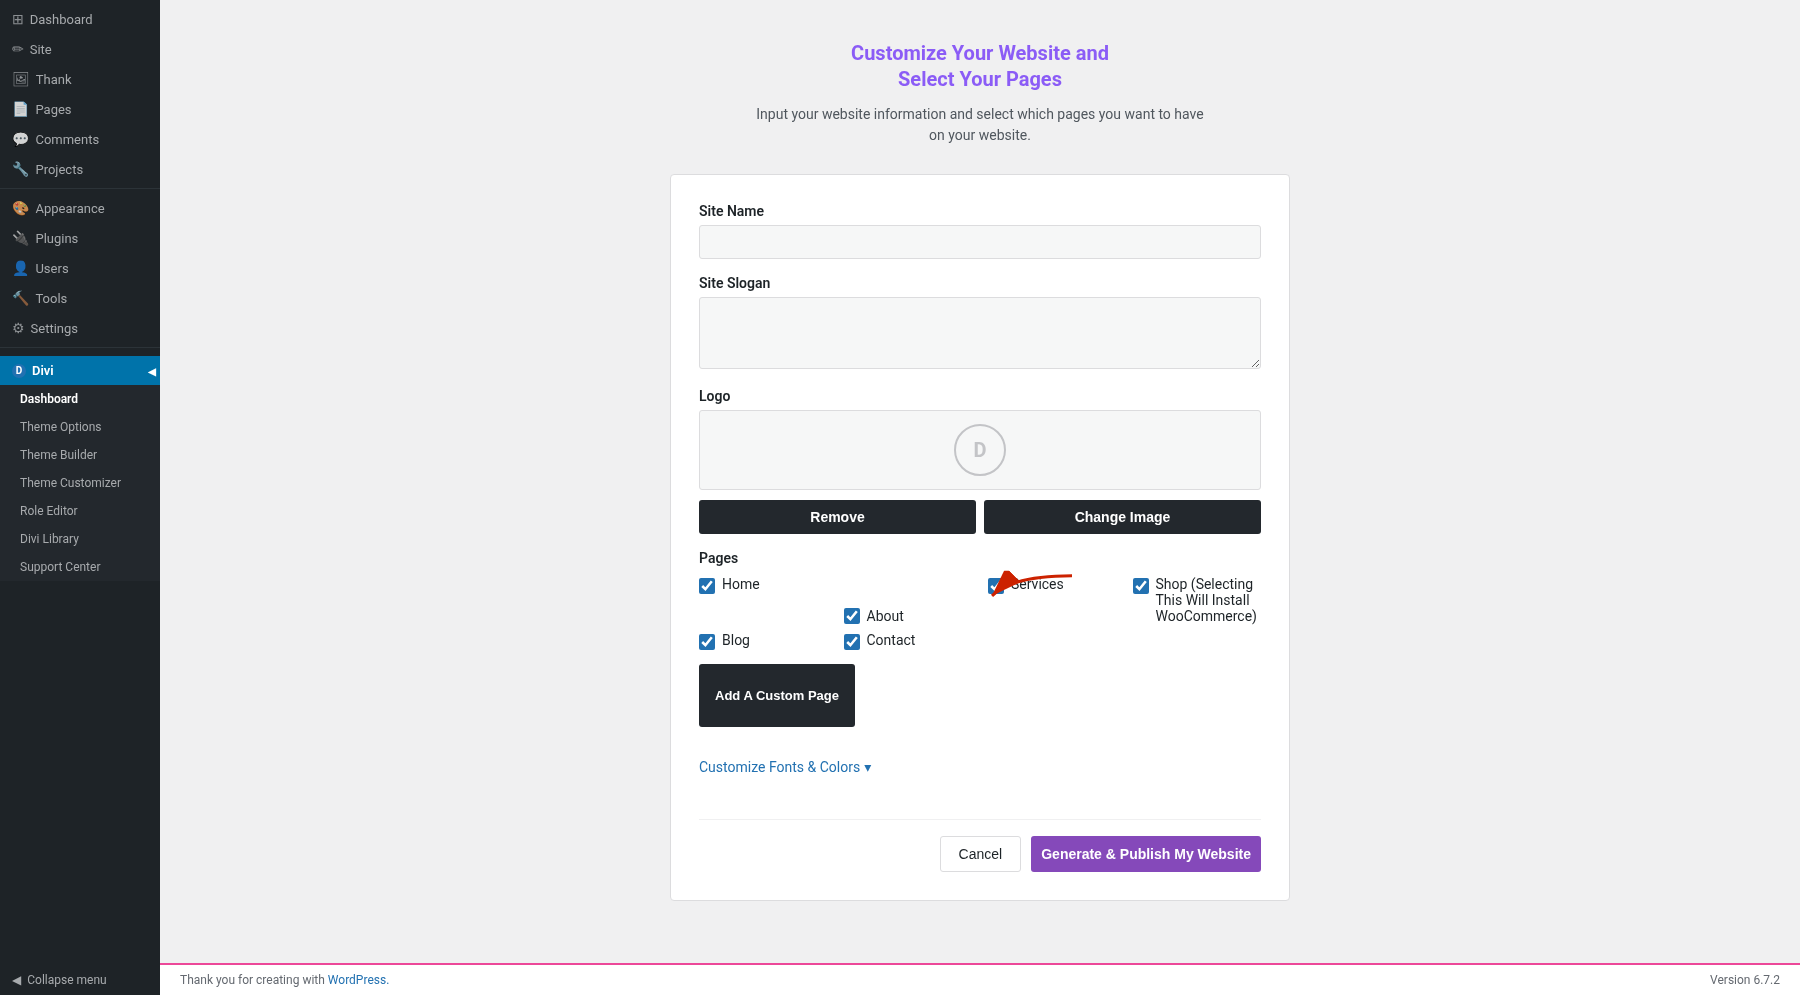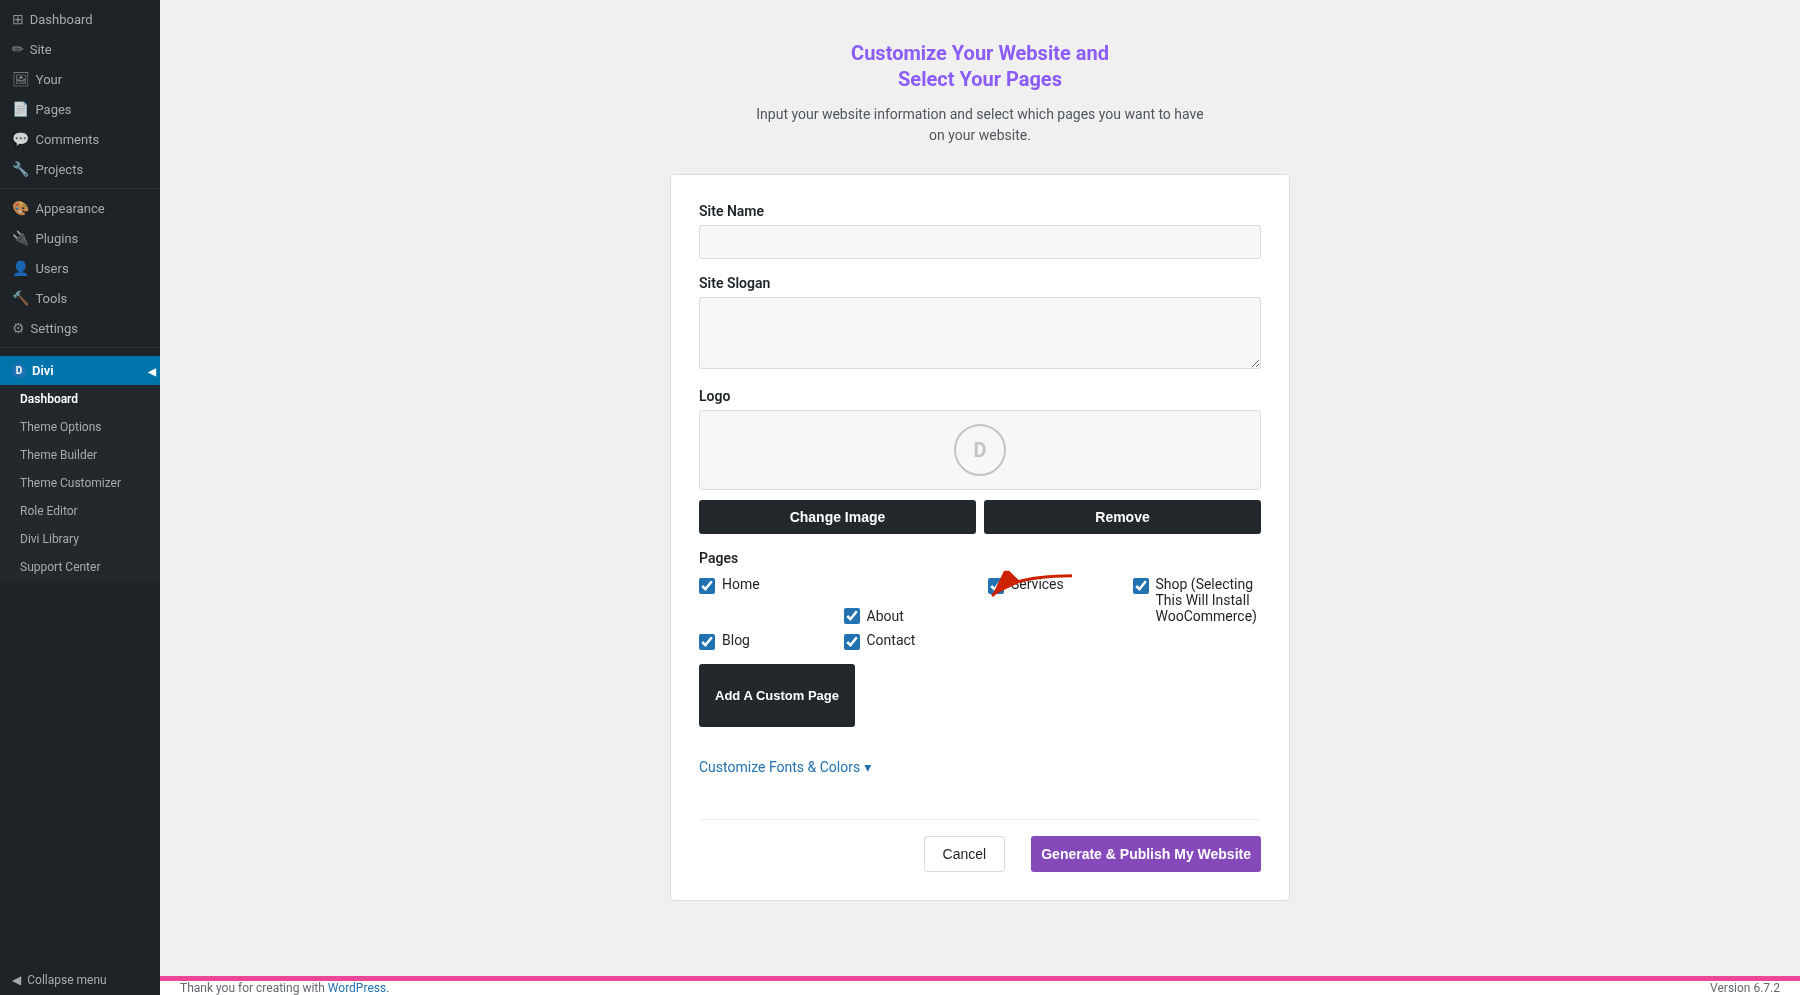"Your" span { text: Your -> Thank }
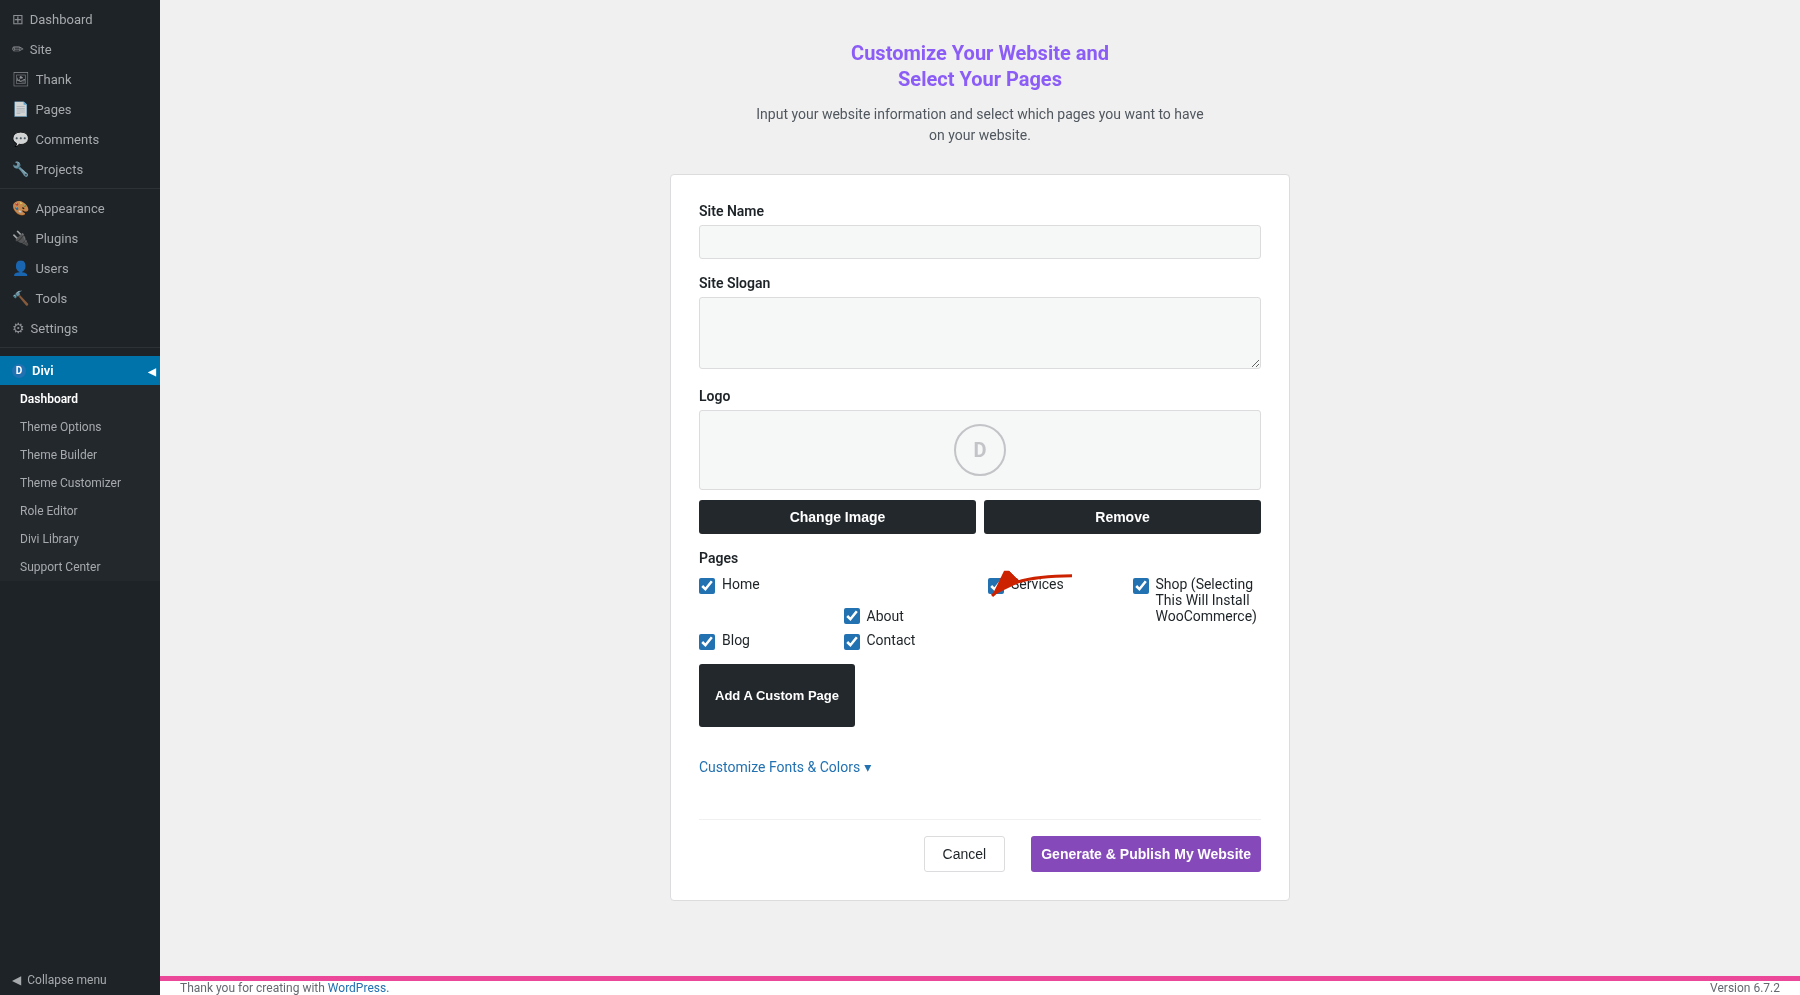"Change Image" button.btn-dark { order: before "Remove" -> after "Remove" }
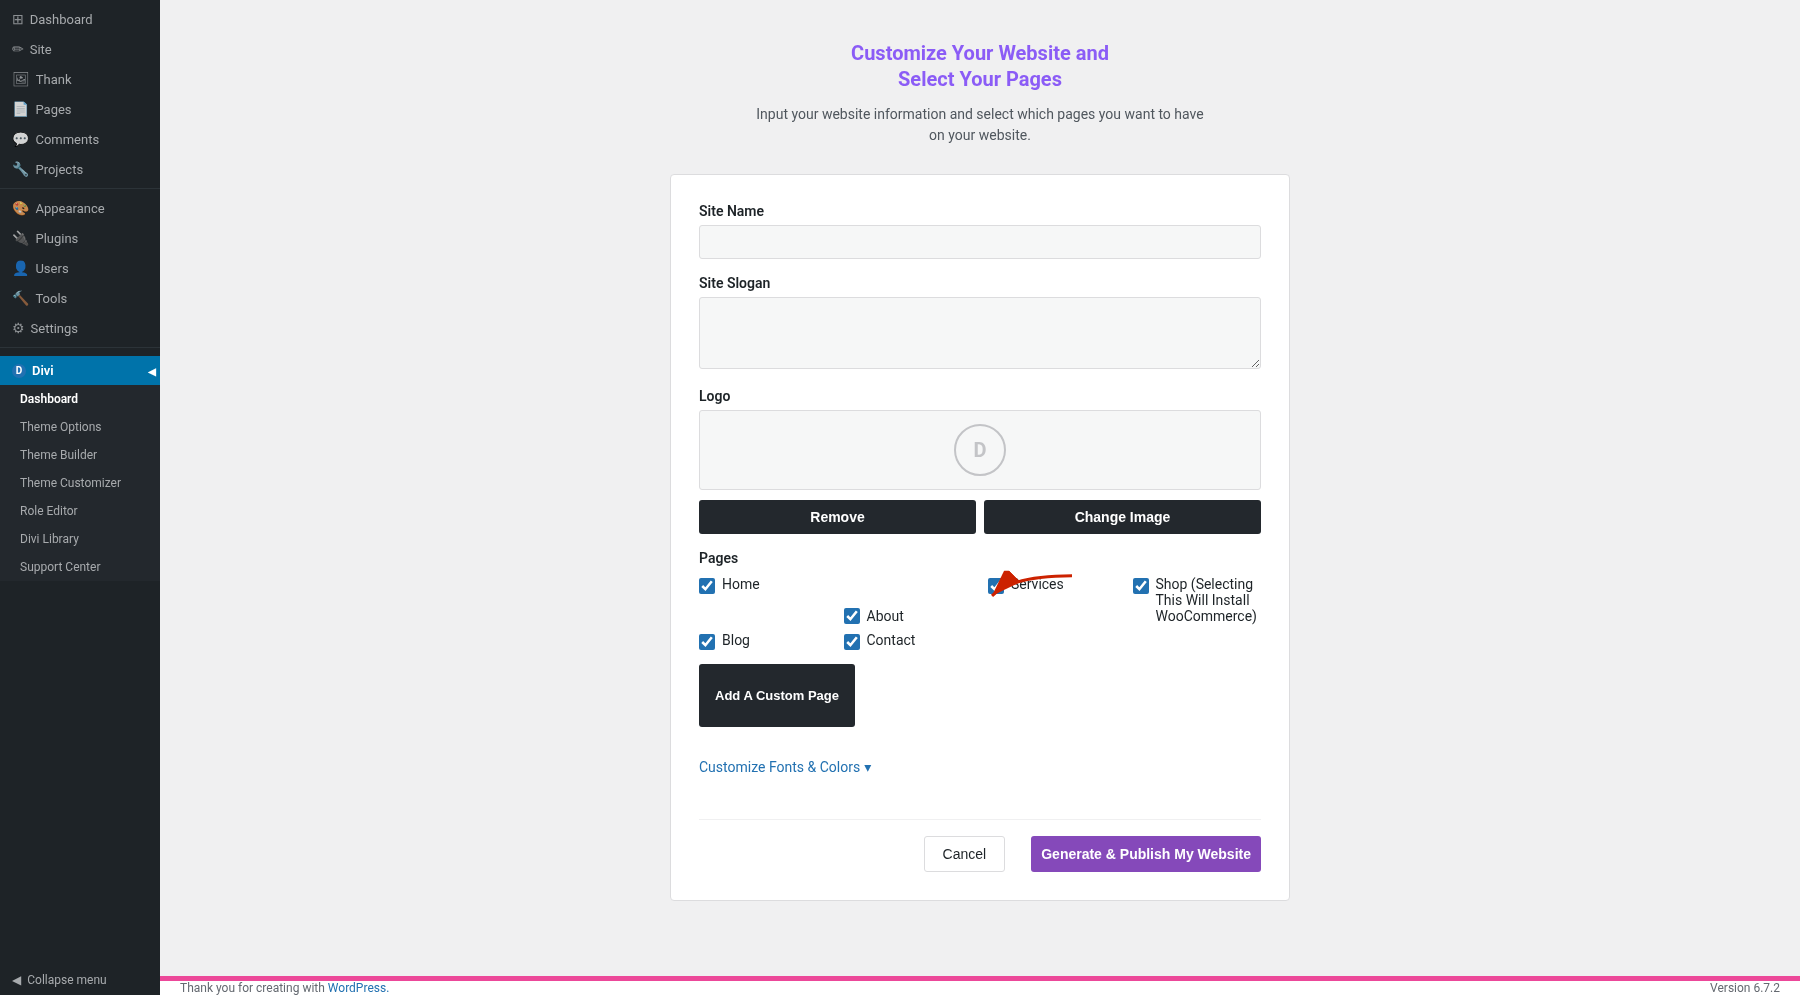"Cancel" .card-footer { gap: 26px -> 10px }
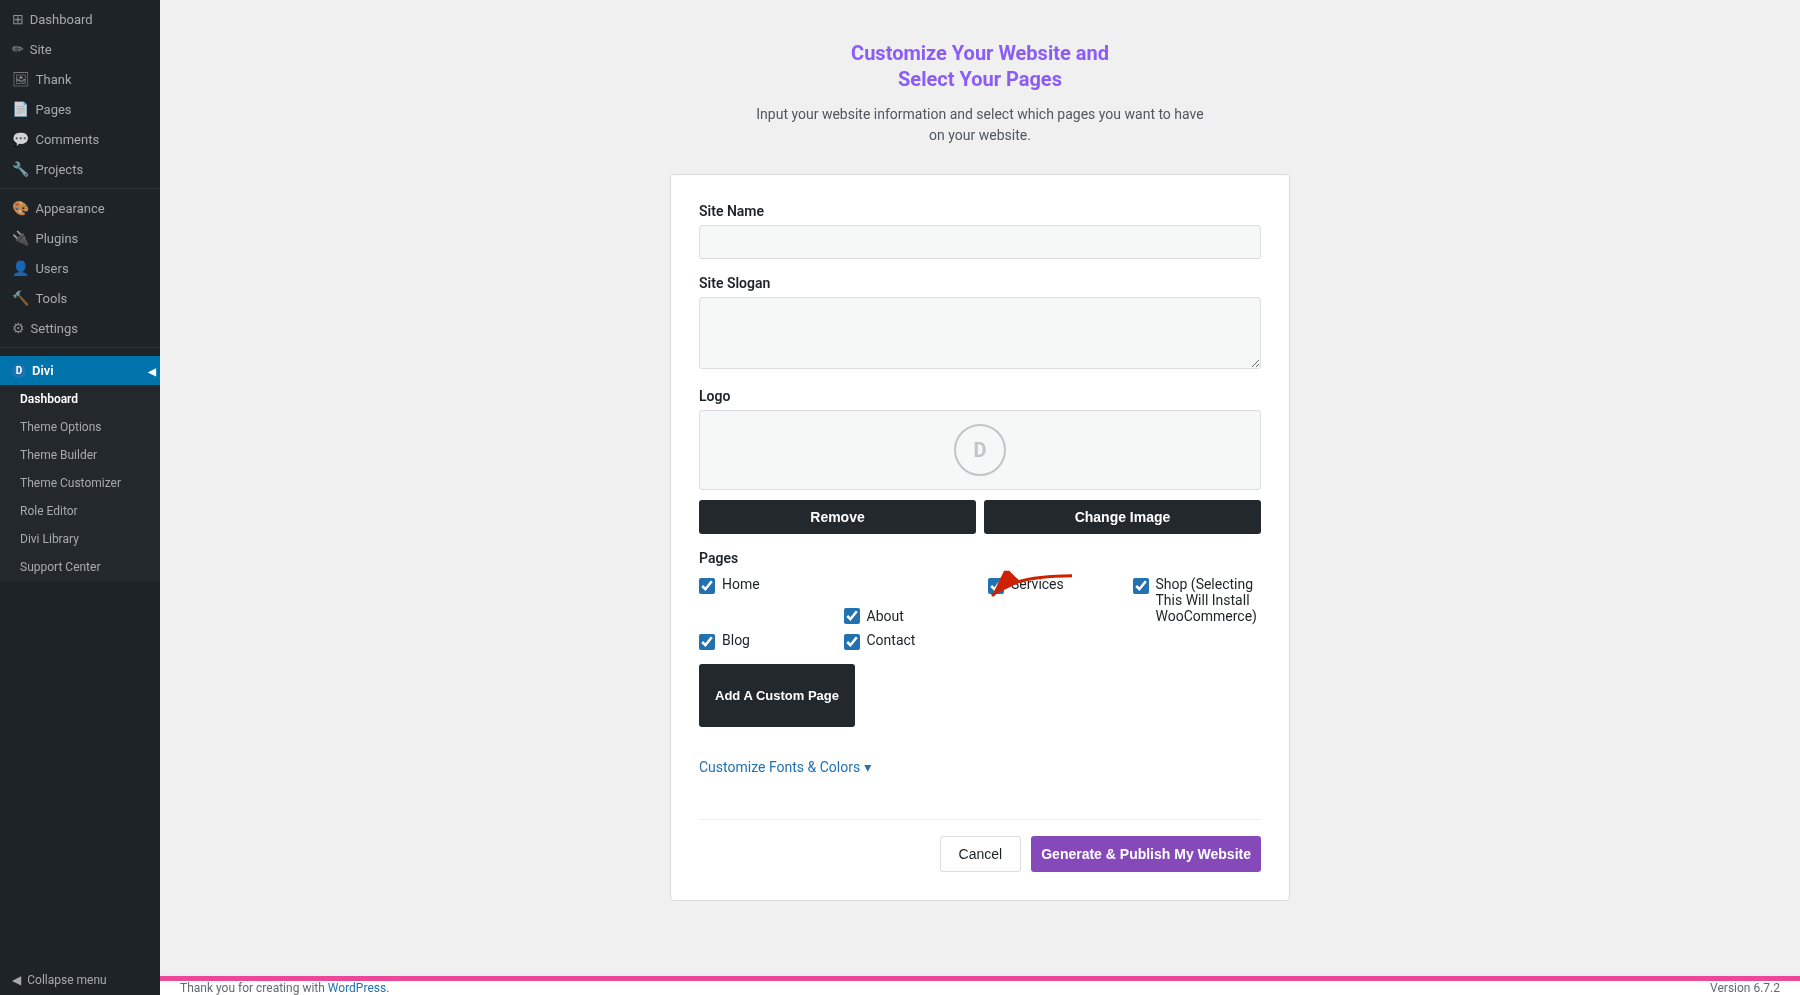"Thank you for creating with" .bottom-bar { border-top: 5px solid #ec4899 -> 2px solid #ec4899; padding: 0 20px -> 8px 20px }
